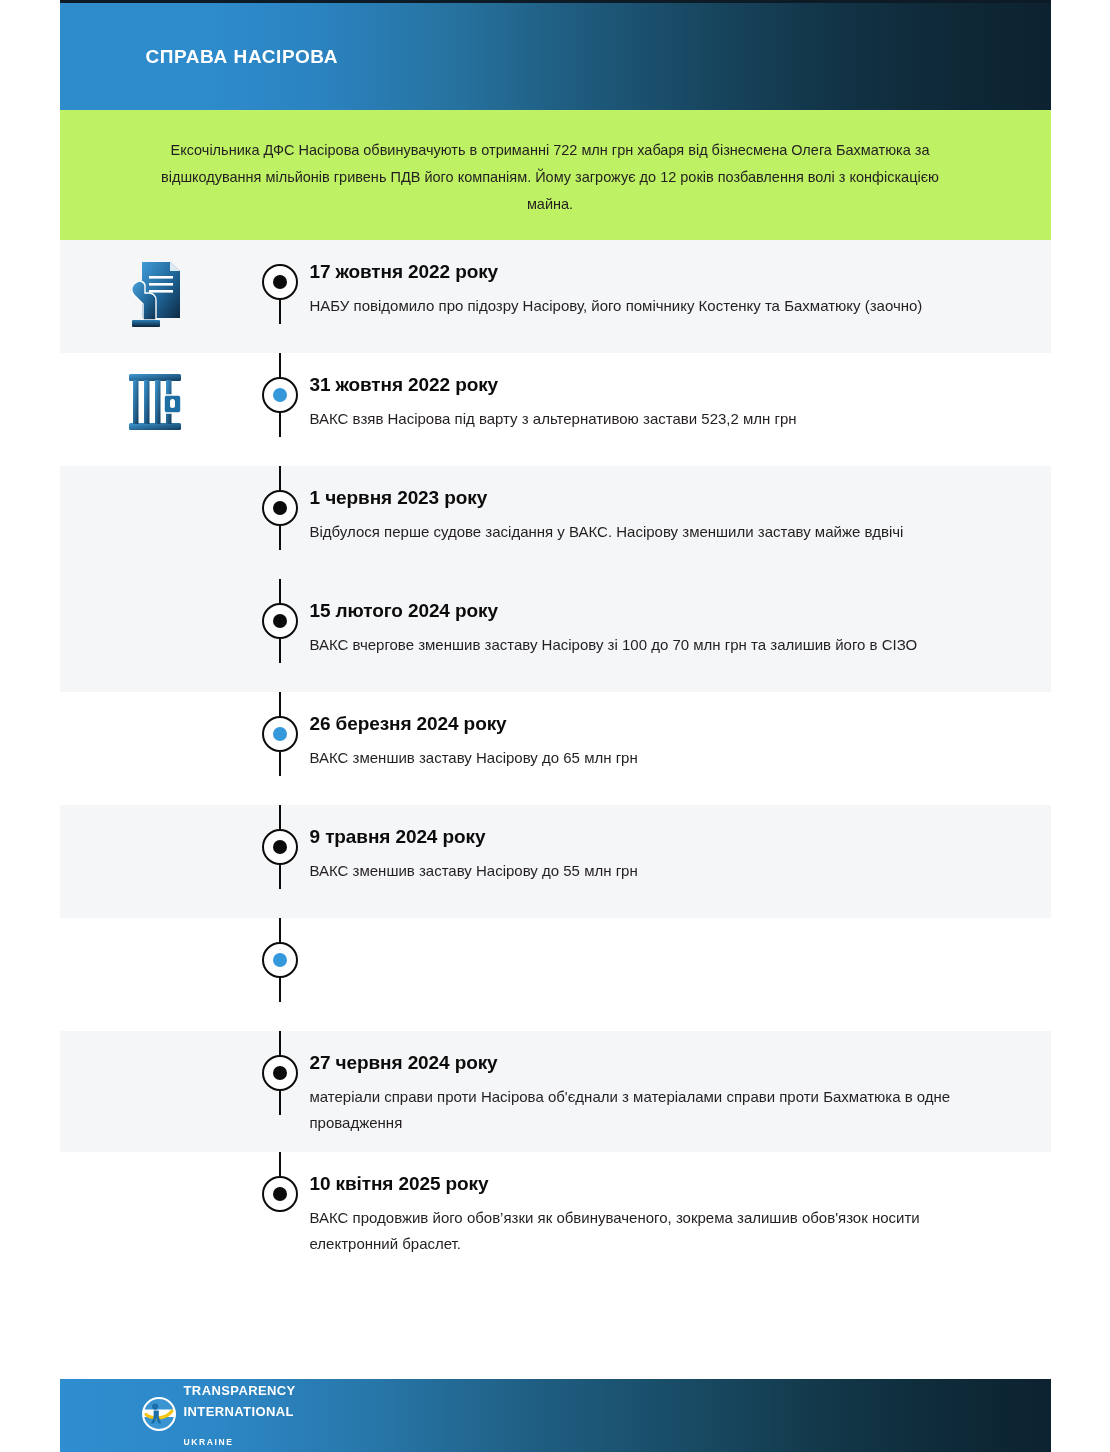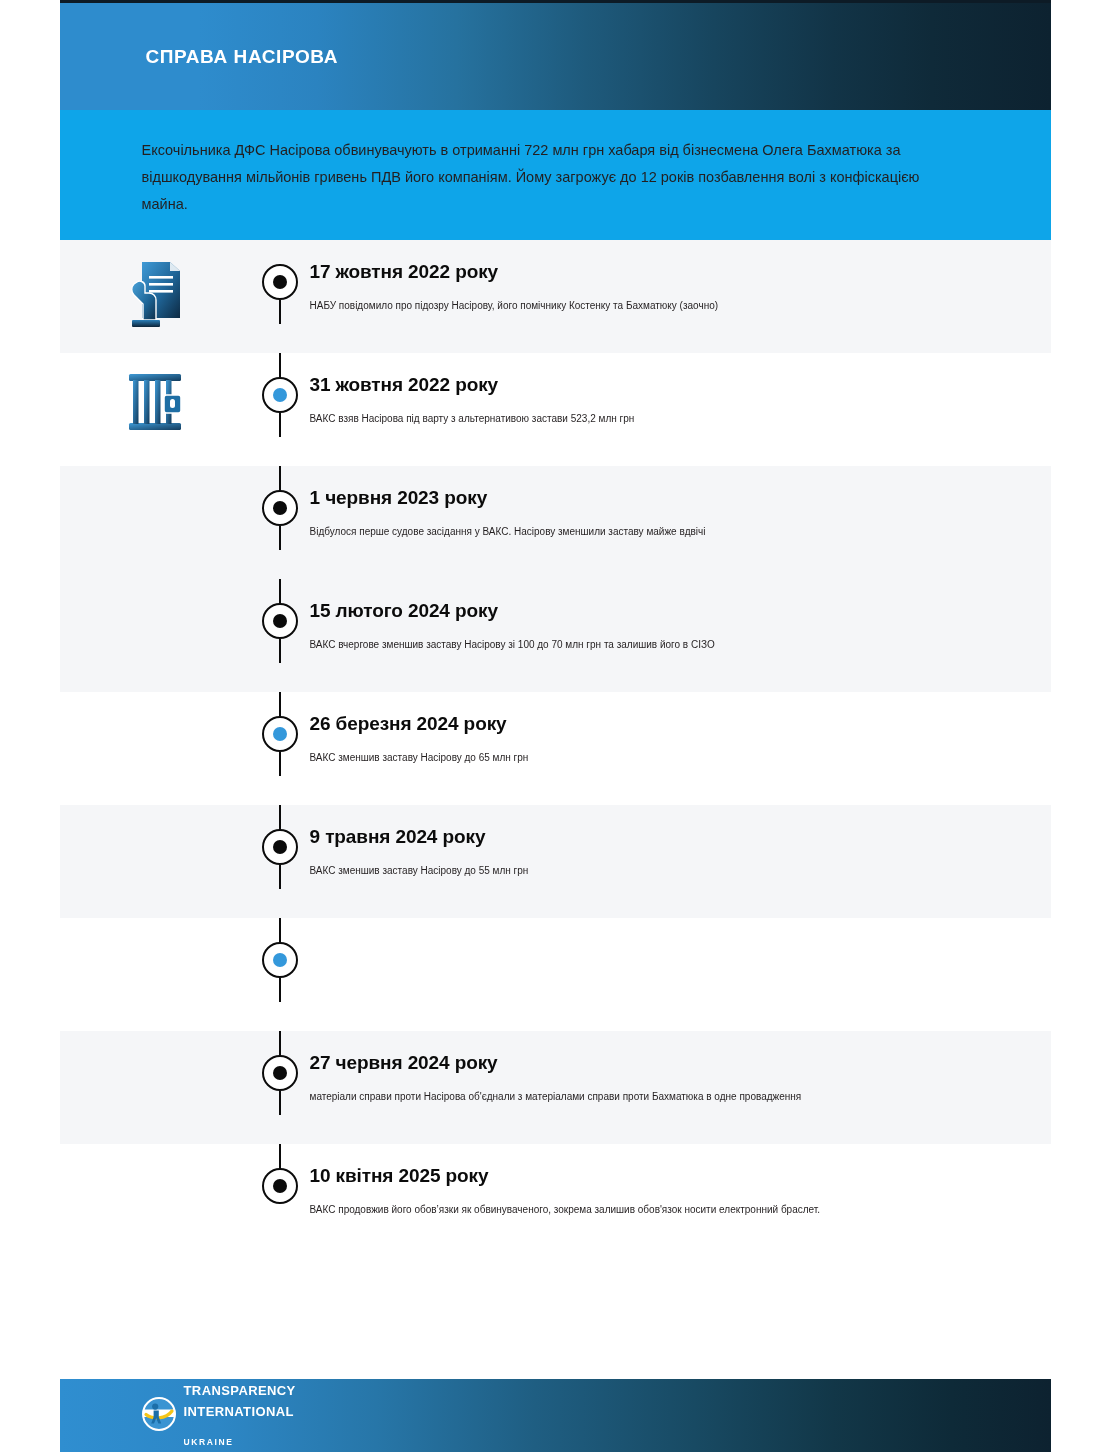"Ексочільника ДФС Насірова обвинувачують" .intro { background: #0ea5e9 -> #bef264; text-align: none -> center }
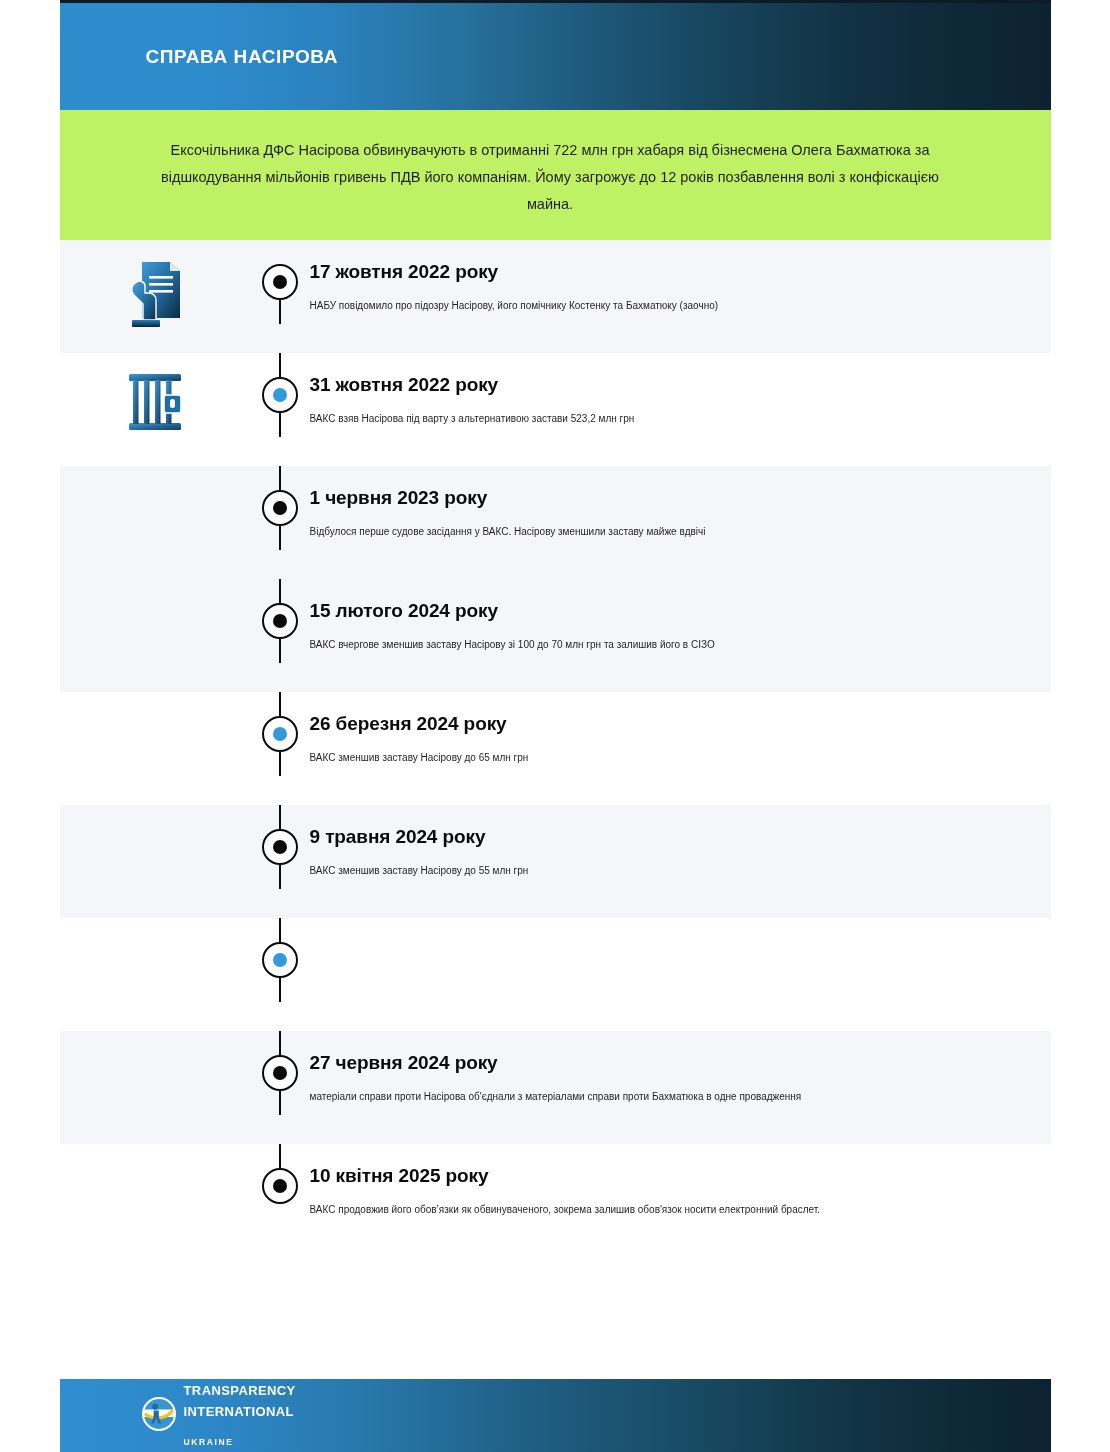"НАБУ повідомило про підозру Насірову," .ev-desc { font-size: 10px -> 15px }
